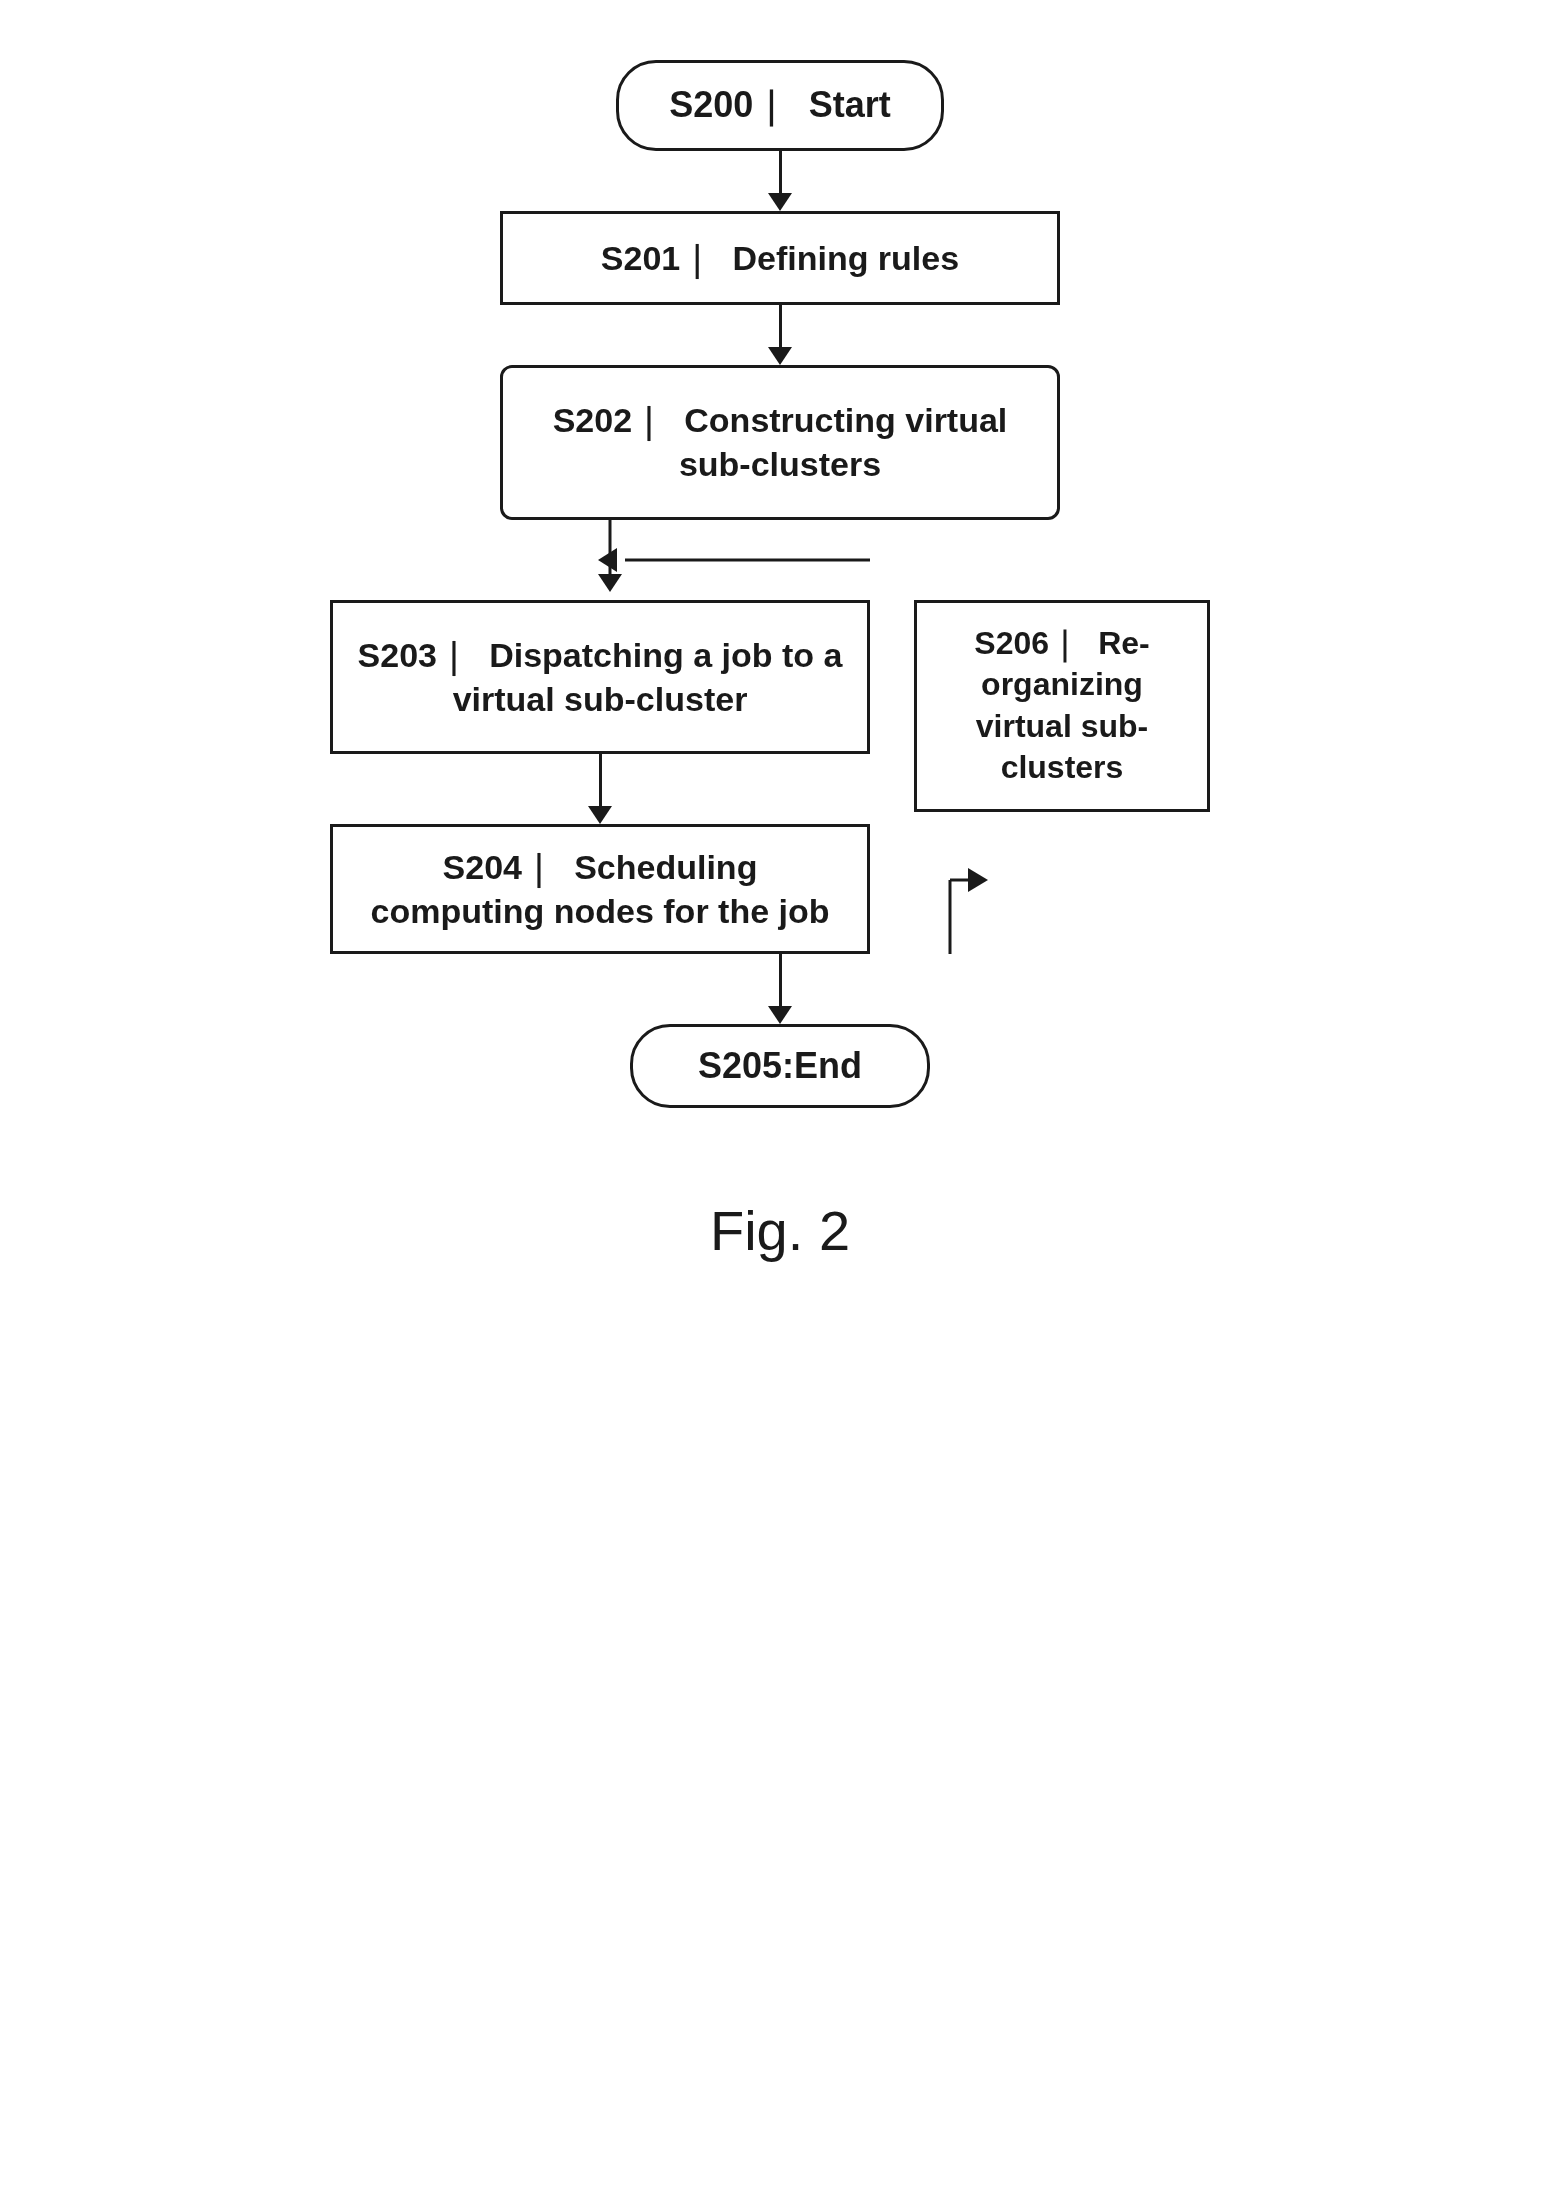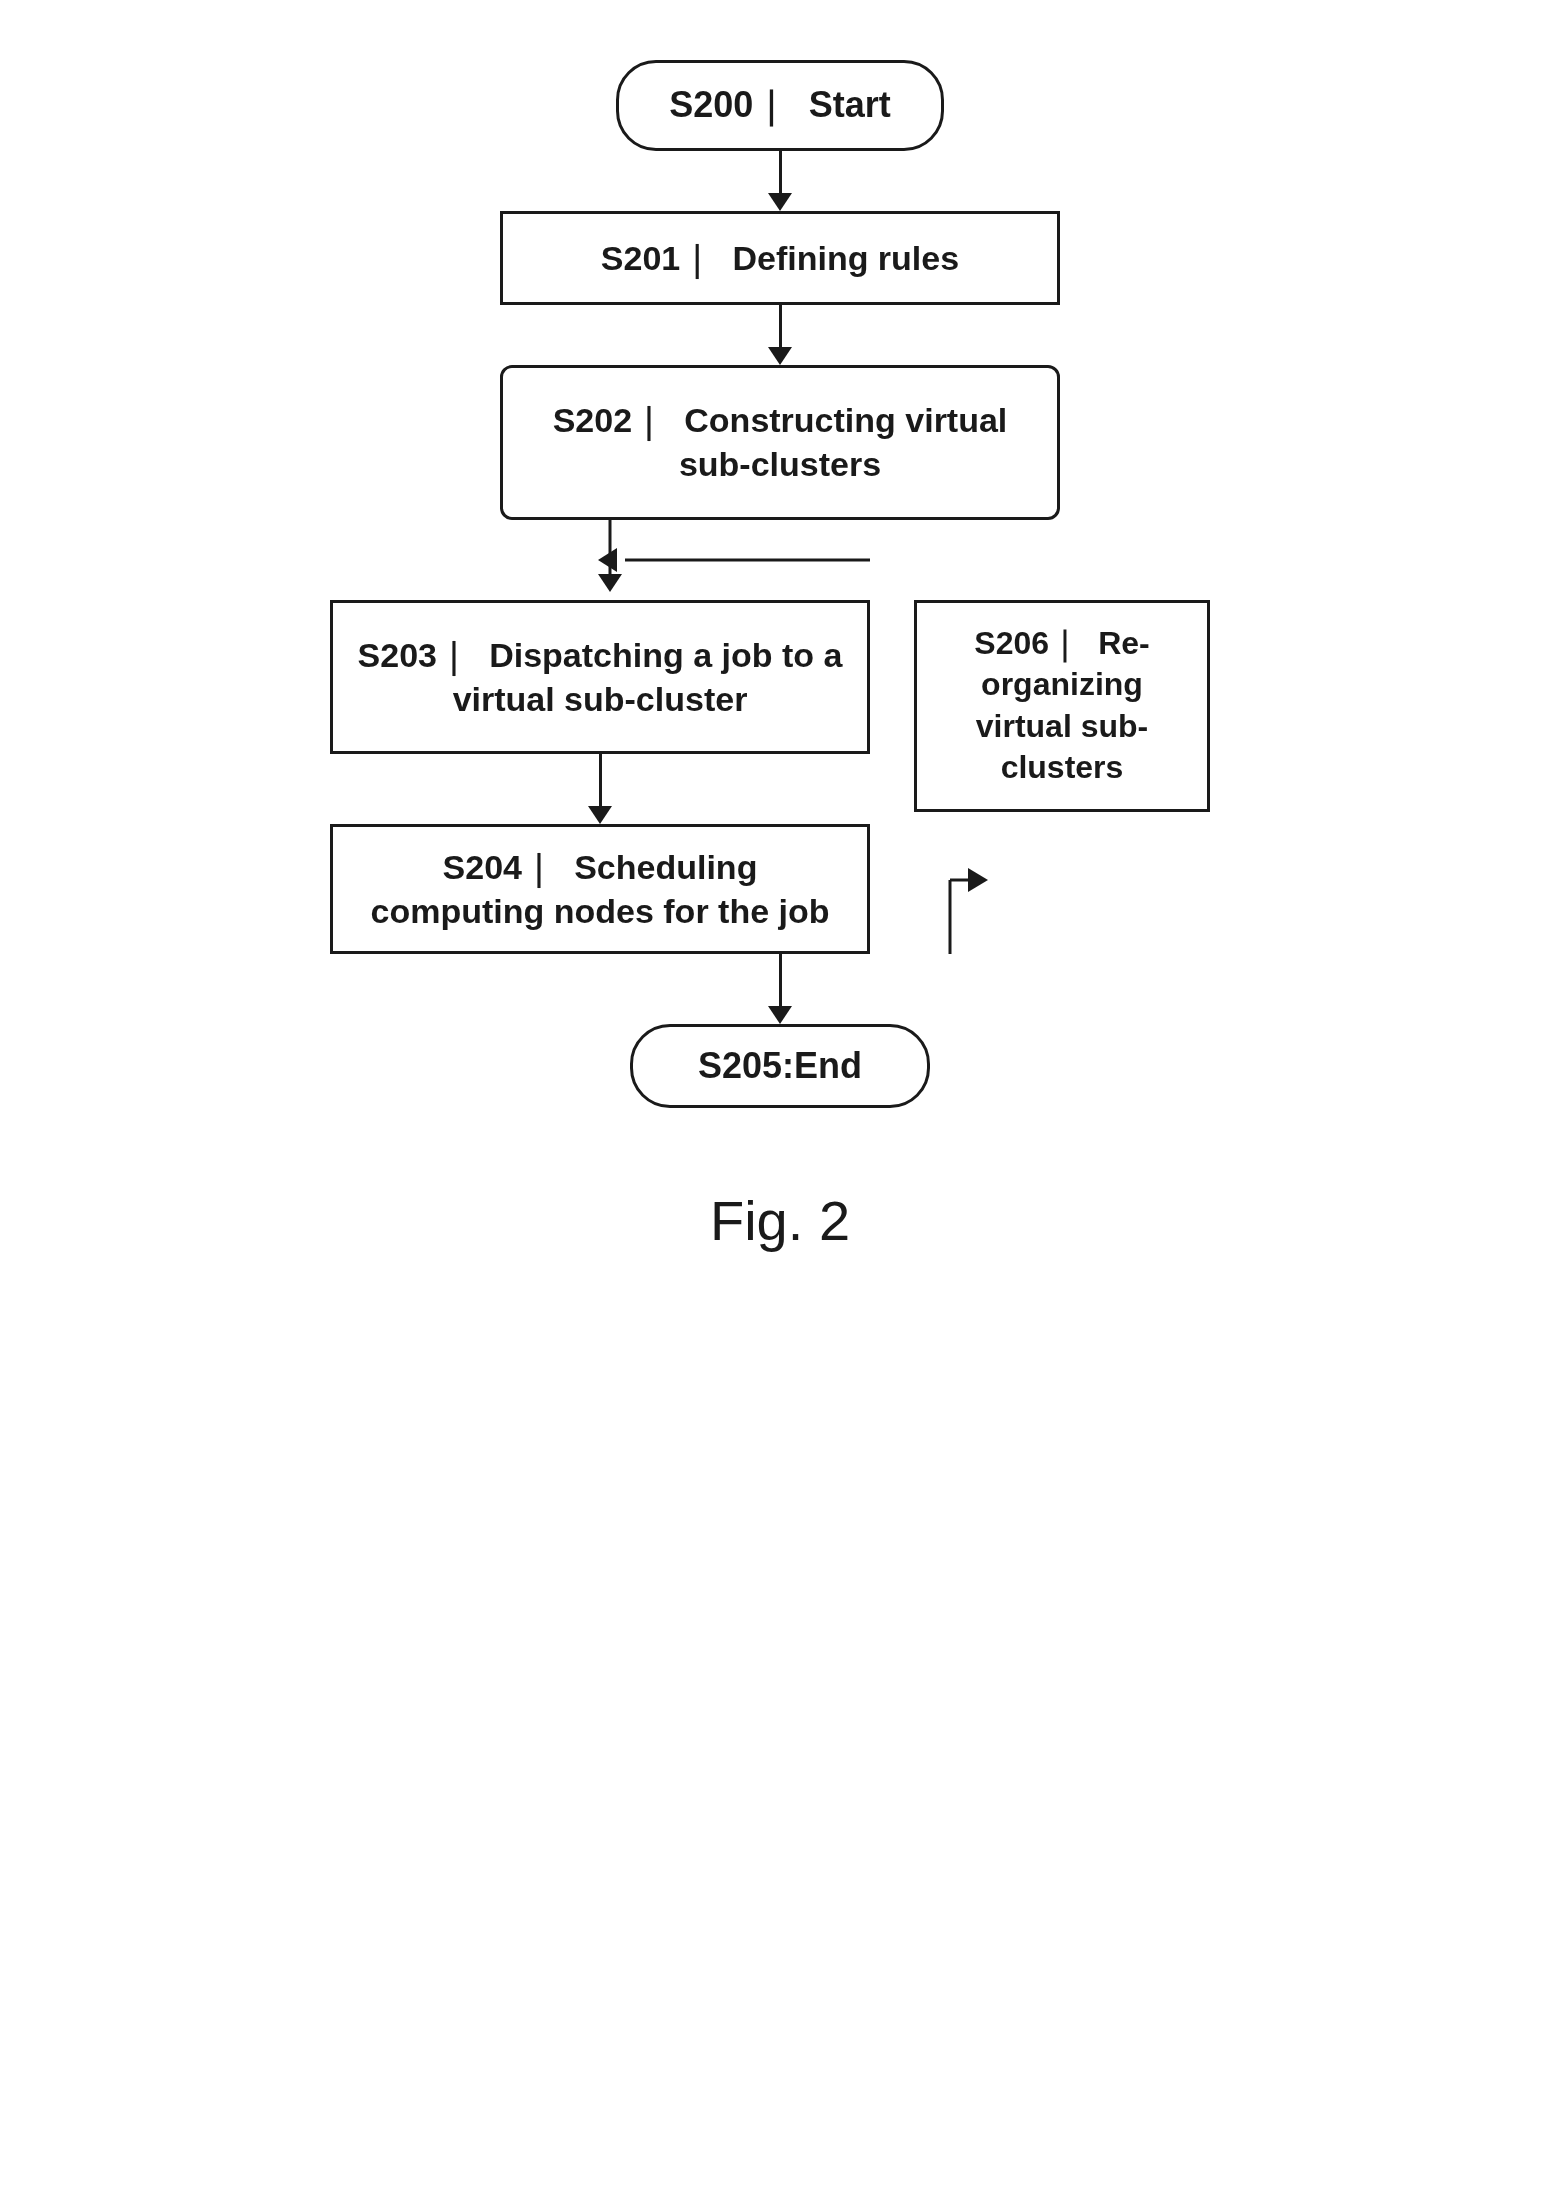"S200｜ Start" .diagram-container { gap: none -> 10px }
